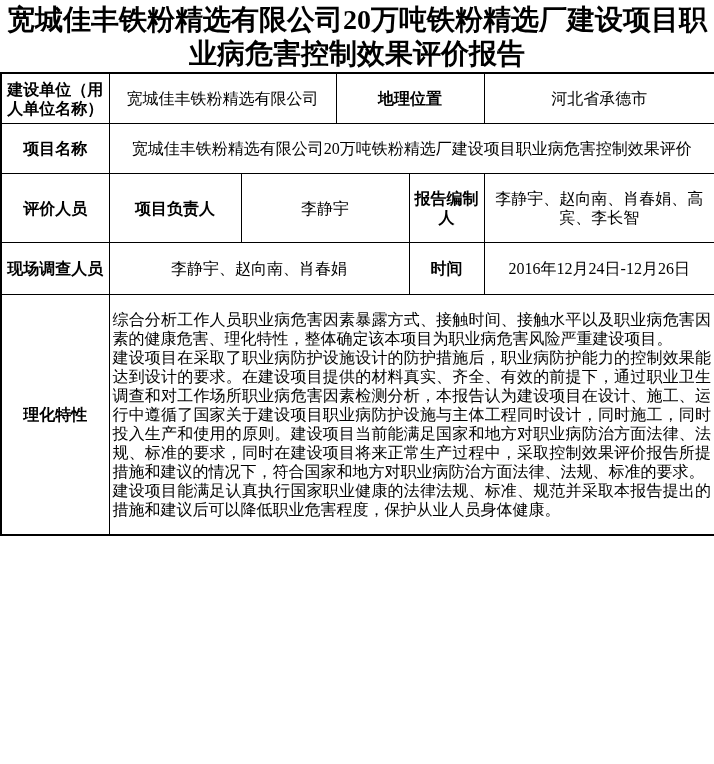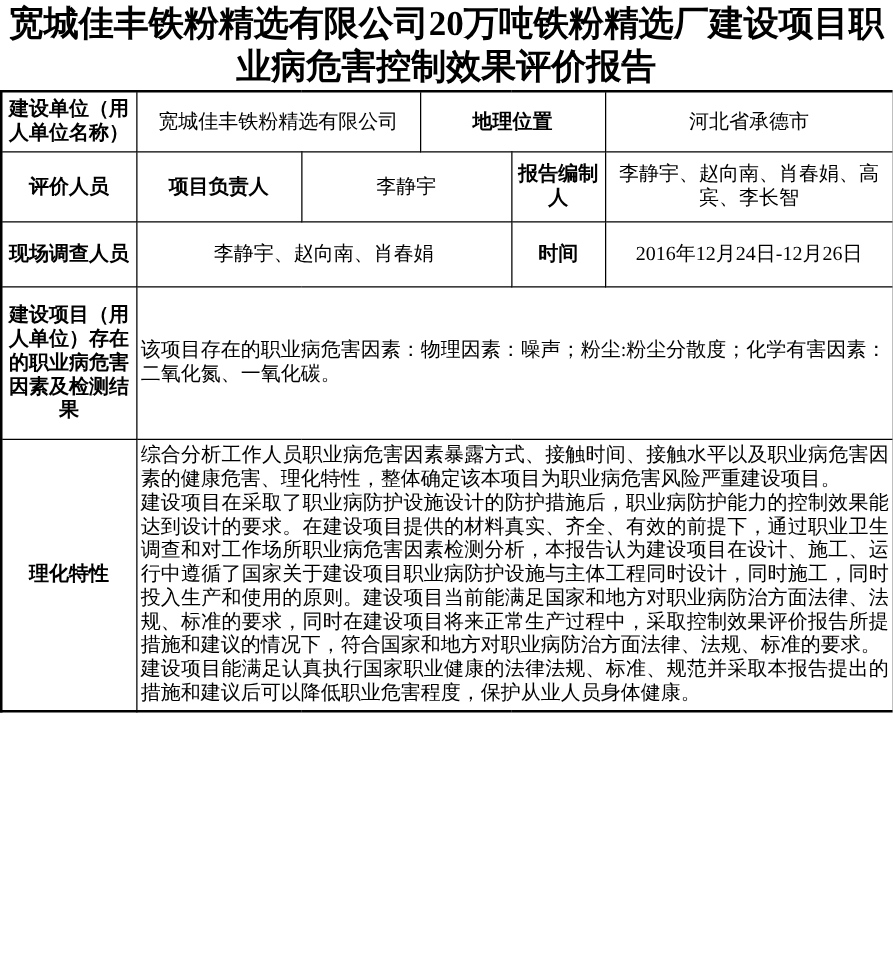"宽城佳丰铁粉精选有限公司" table.report th, table.report td { padding: 0 3px -> 15px 3px }
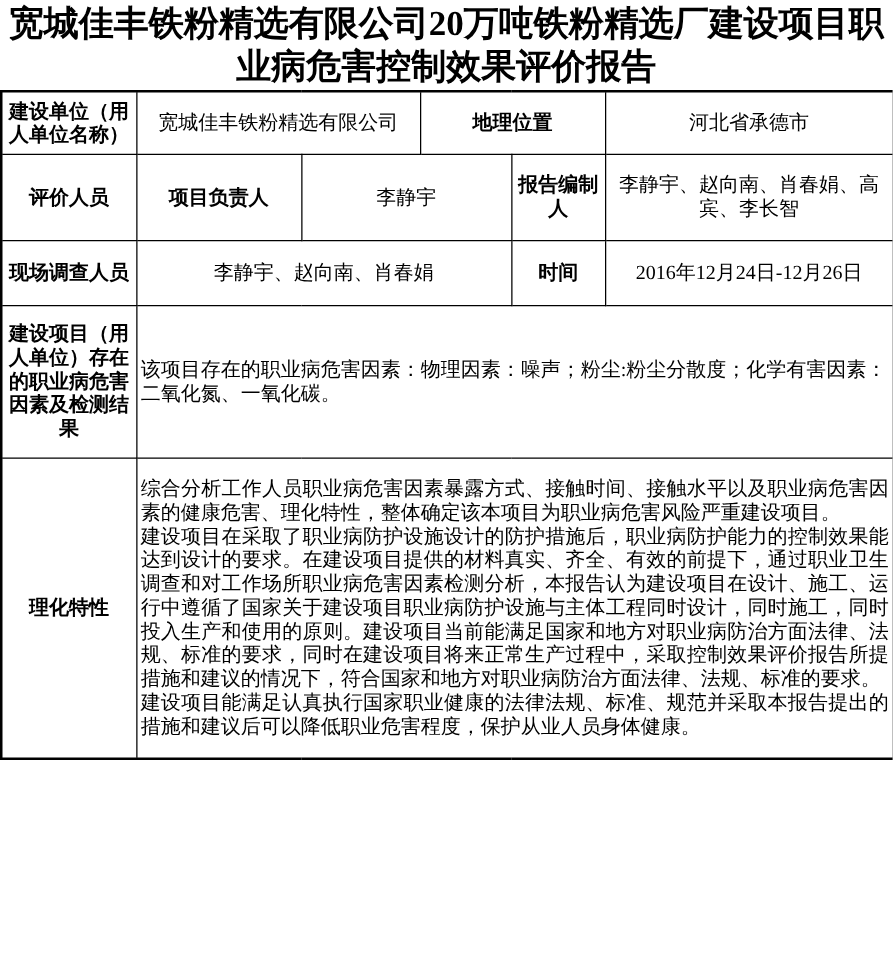"项目名称" tr { html: none -> <tr> <th>项目名称</th> <td>宽城佳丰铁粉精选有限公司20万吨铁粉精选厂建设项目职业病危害控制效果评价</td> </tr> }
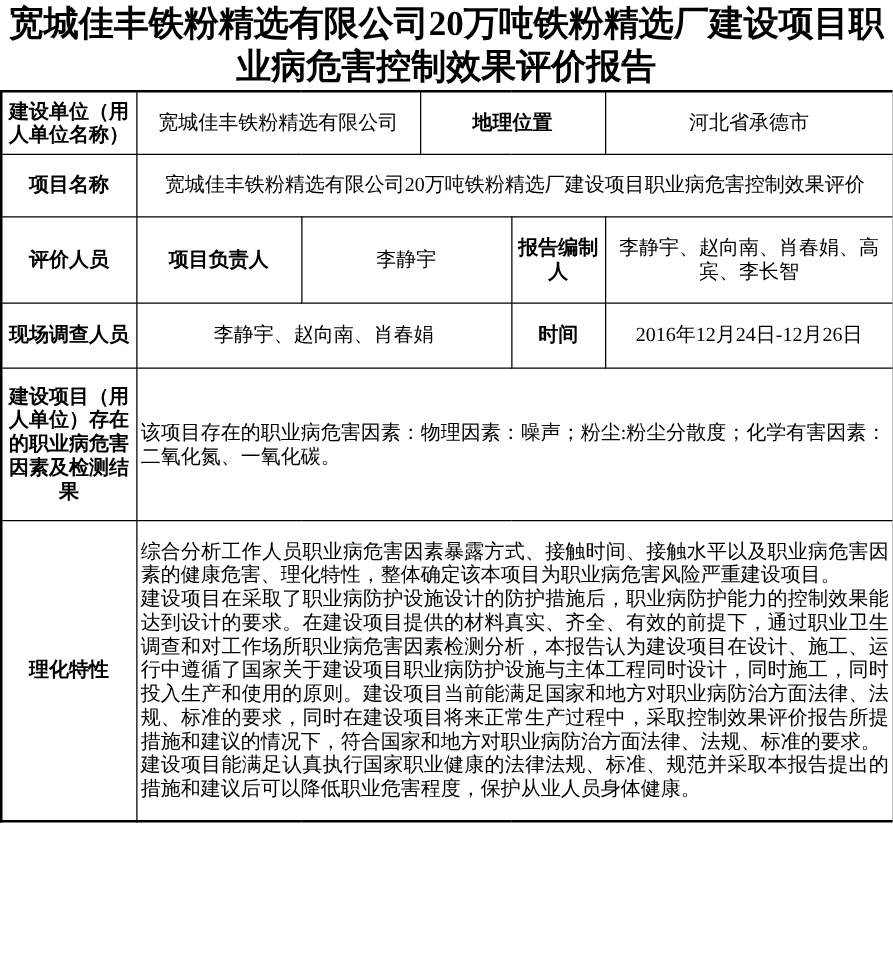"建设项目（用人单位）存在的职业病危害因素及检测结果" tr { html: <tr> <th>建设项目（用人单位）存在的职业病危害因素及检测结果</th> <td>该项目存在的职业病危害因素：物理因素：噪声；粉尘:粉尘分散度；化学有害因素：二氧化氮、一氧化碳。</td> </tr> -> none }
